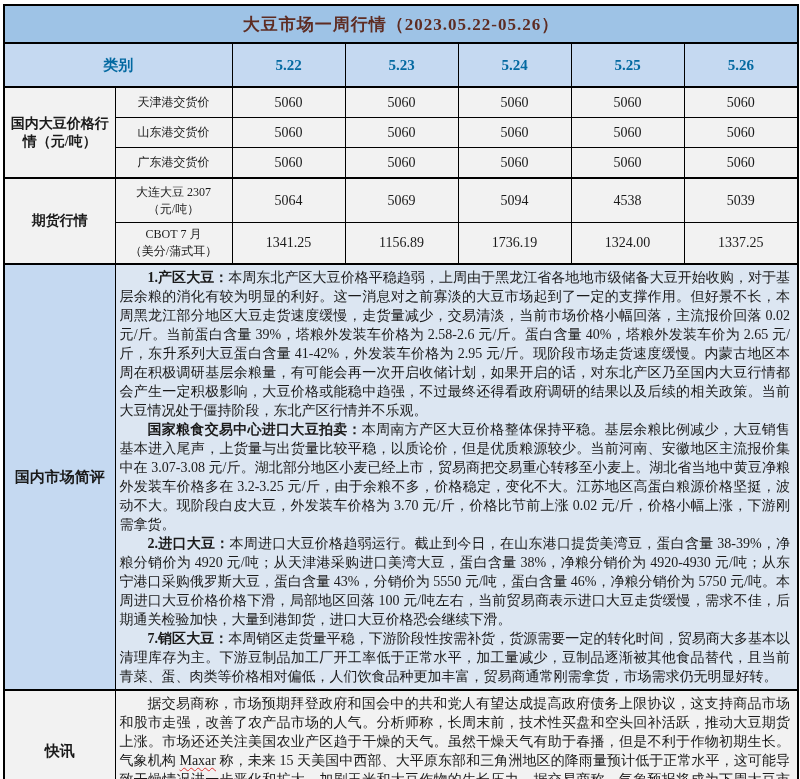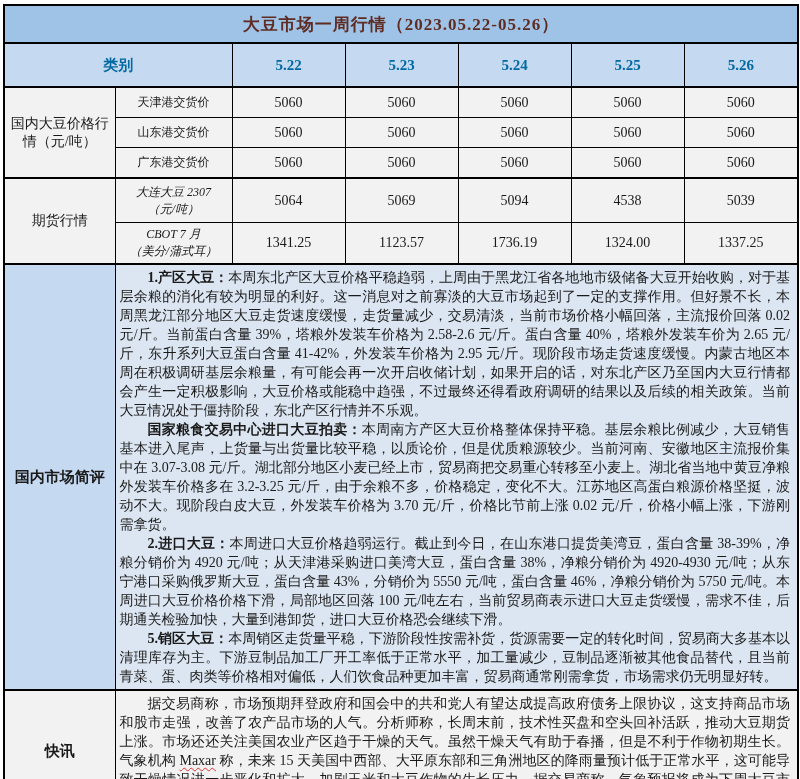"国内大豆价格行情（元/吨）" td.sec-label { font-weight: normal -> bold }
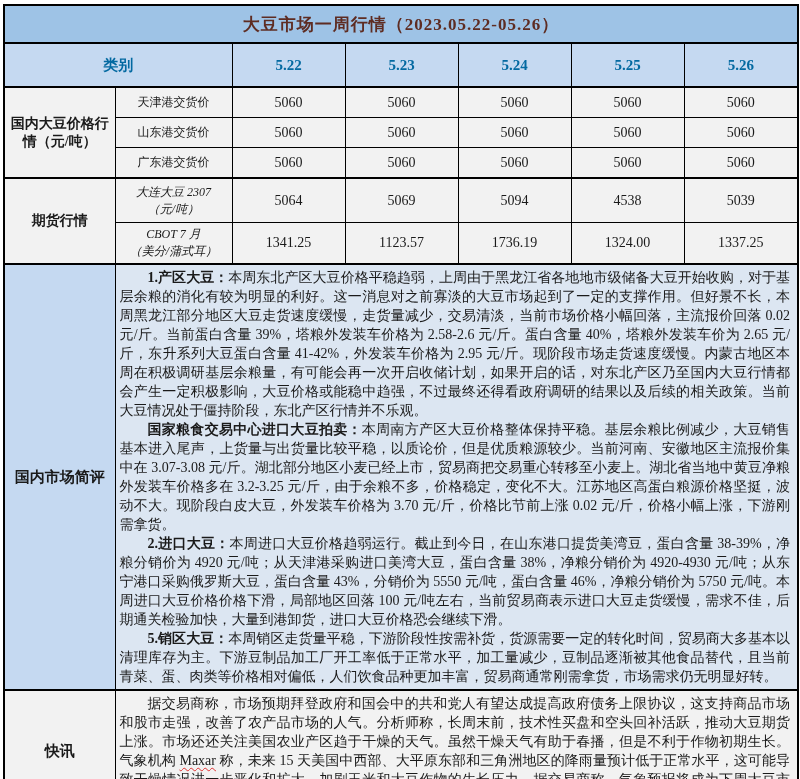"大连大豆 2307" .two-line div { font-style: italic -> none }
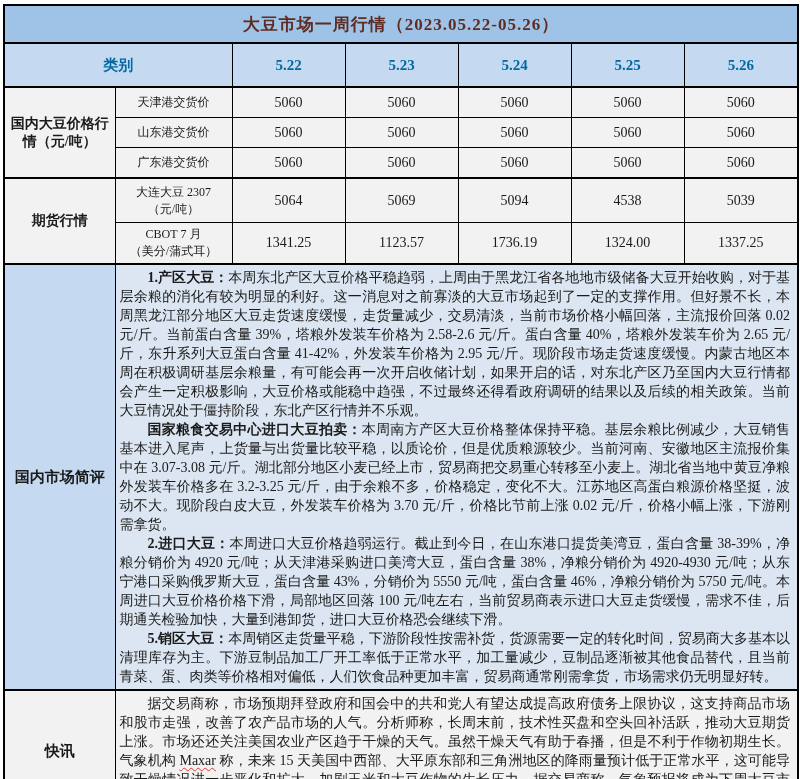"1123.57" td { text: 1123.57 -> 1156.89 }
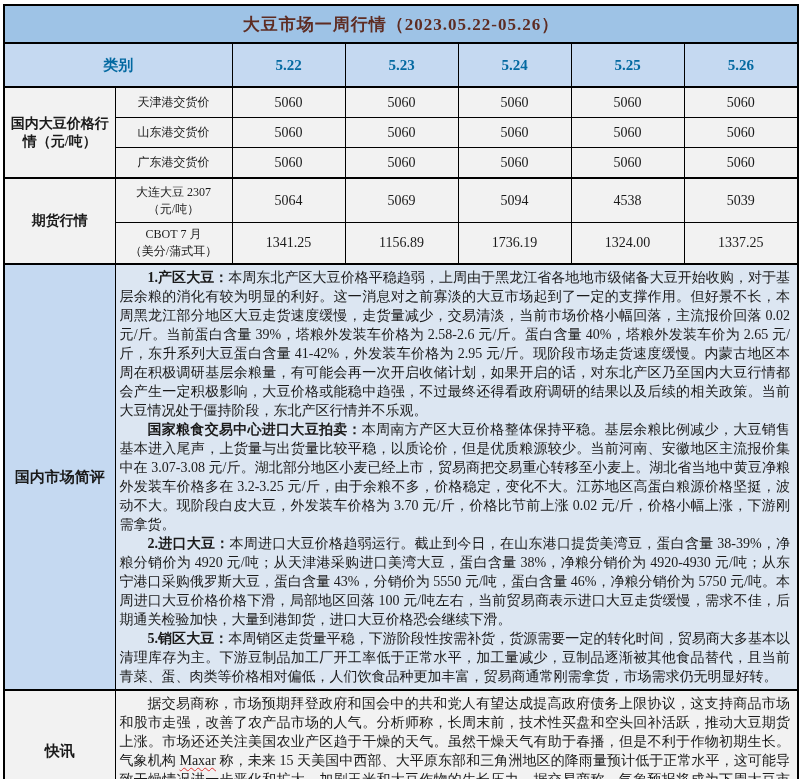"5.销区大豆：" span.lead { text: 5 -> 7 }
